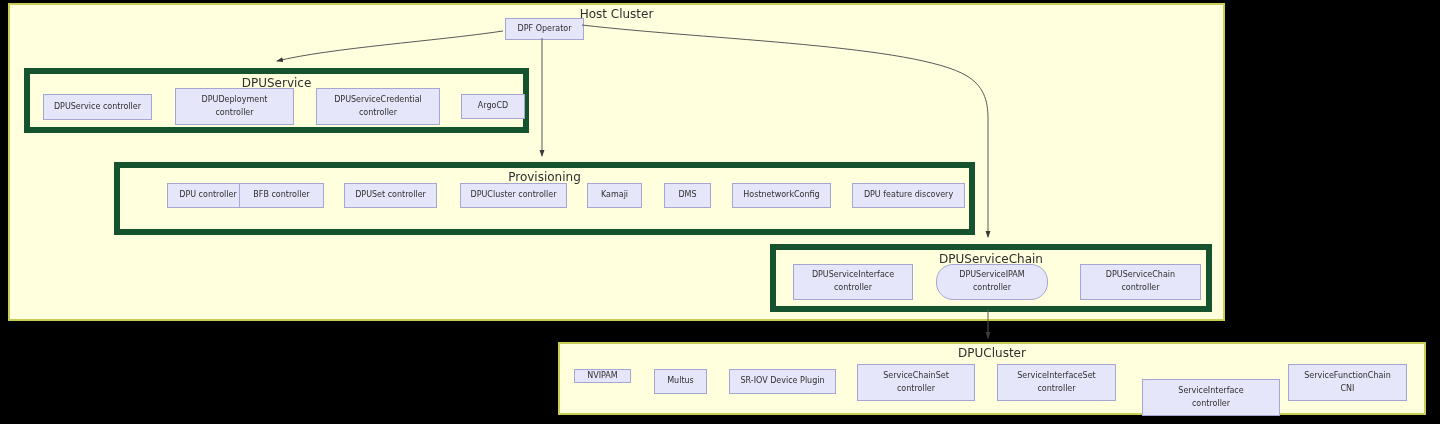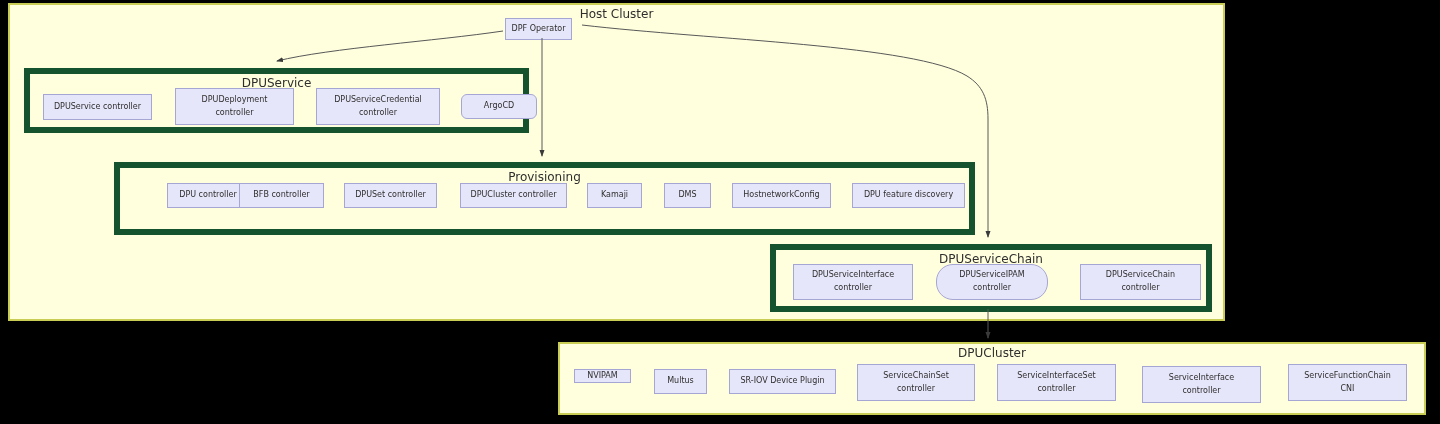"DPF Operator" div.node { width: 67px -> 79px }
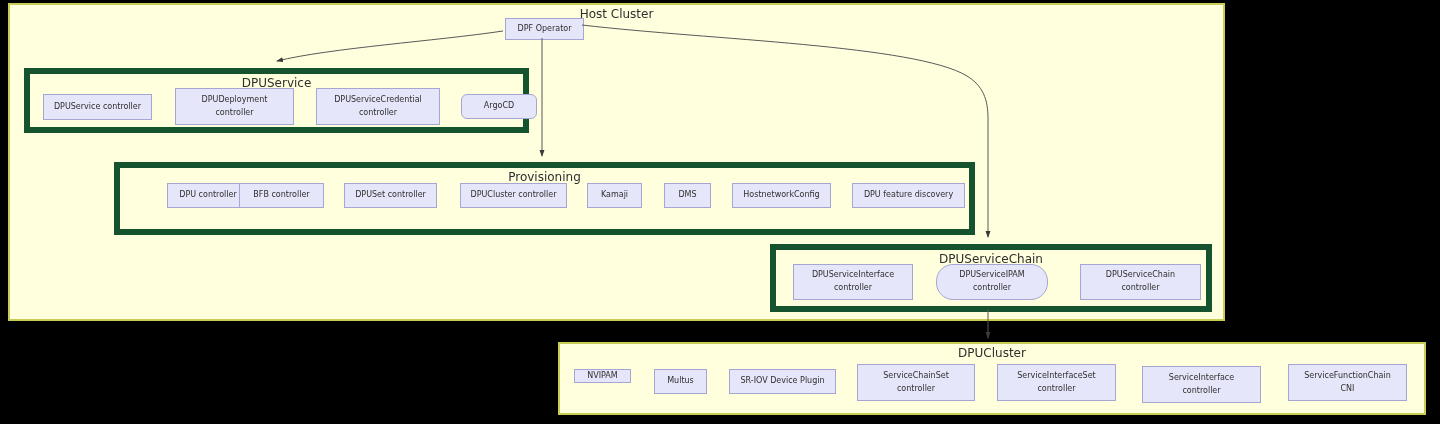"ArgoCD" div.node { border-radius: 6px -> none; width: 76px -> 64px }
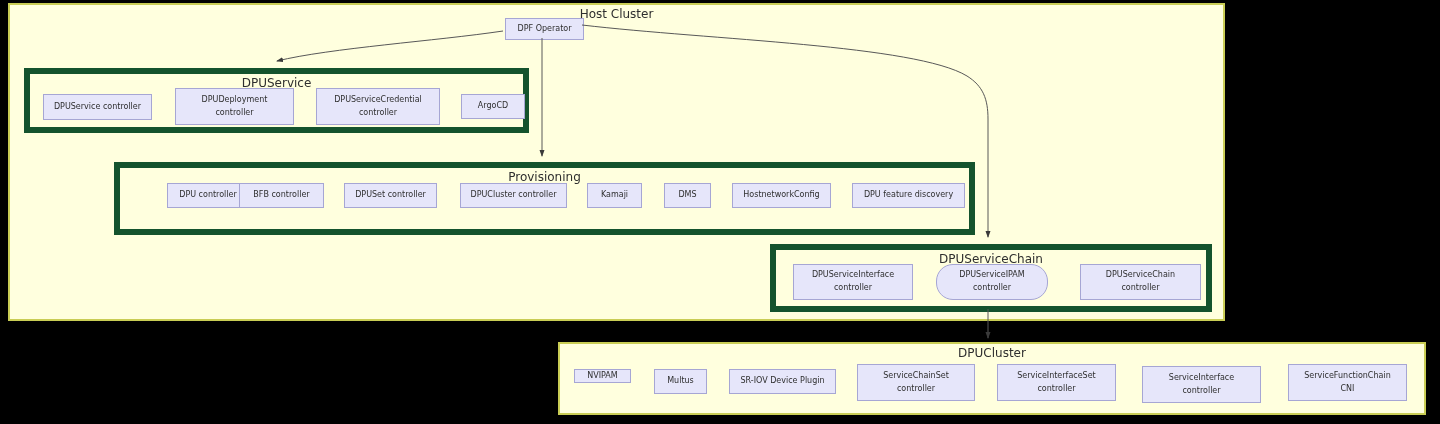"ServiceInterface" div.node { top: 22px -> 35px; width: 119px -> 138px }
